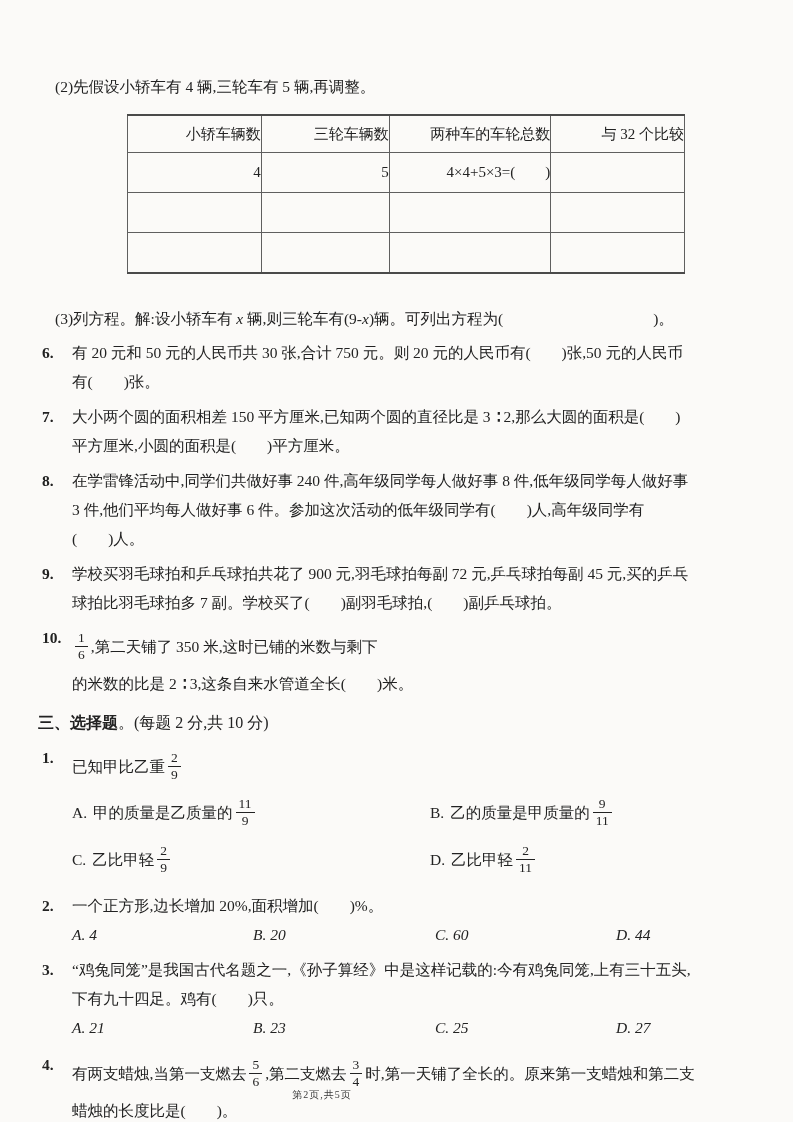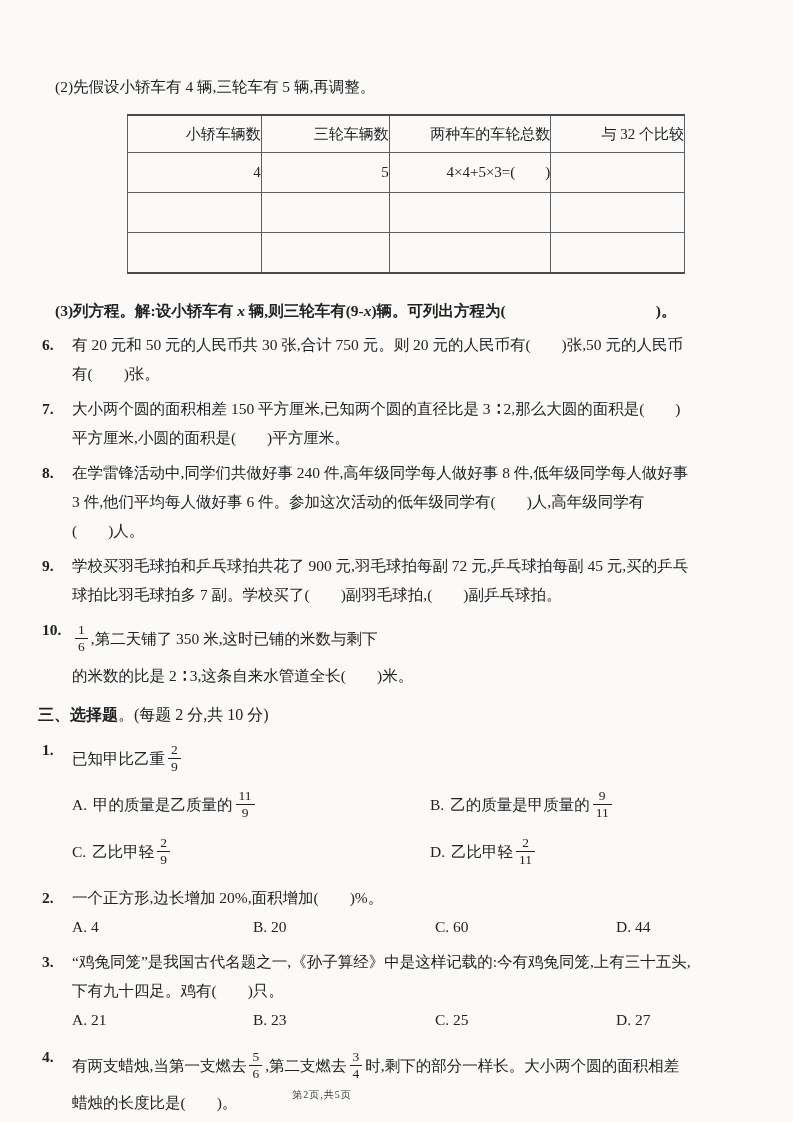"(3)列方程。解:设小轿车有 x 辆,则三轮车有(9-x)辆。可列出方程为(" .eq { font-weight: bold -> none; margin-top: 24px -> 32px }
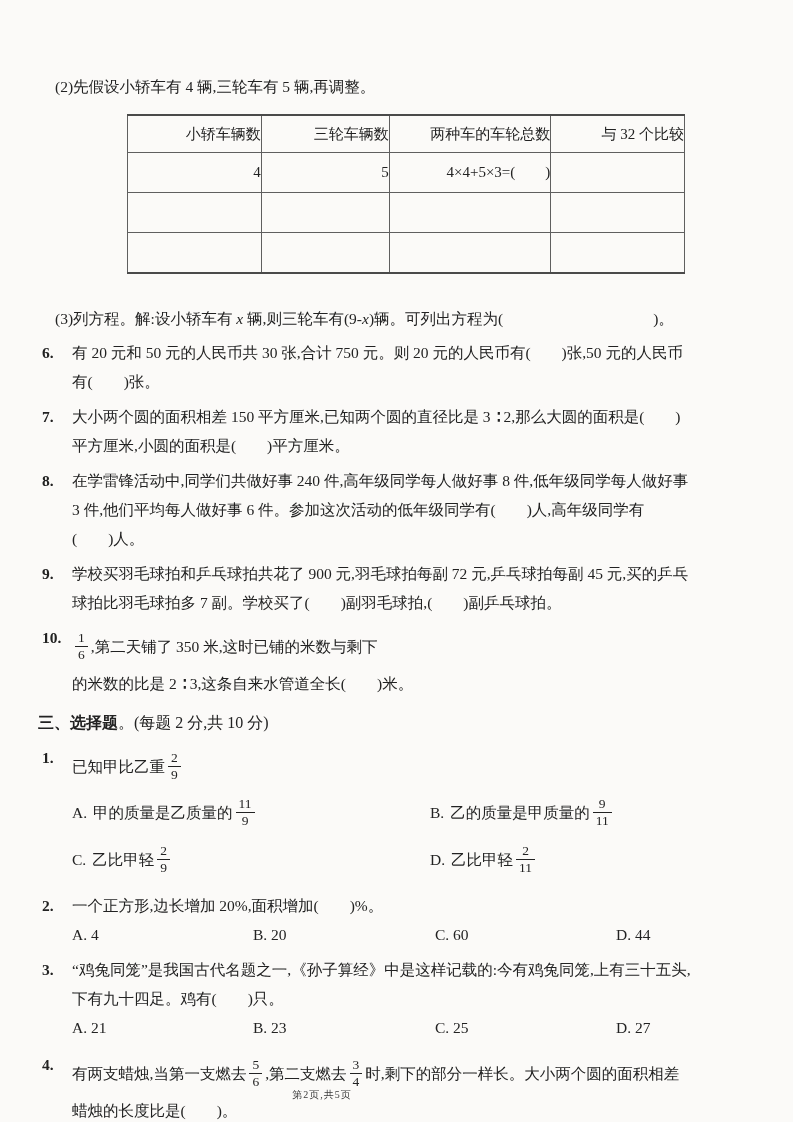"A. 4" .opt { font-style: none -> italic }
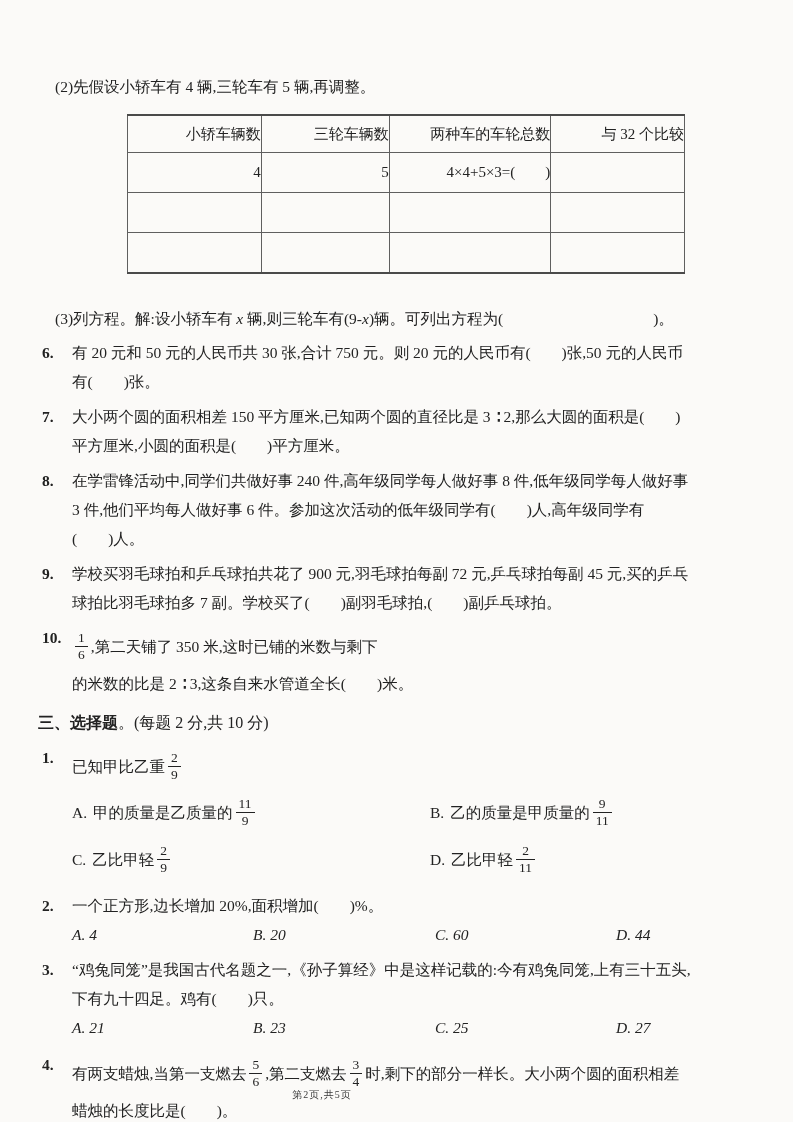"时,剩下的部分一样长。大小两个圆的面积相差" span { text: ,剩下的部分一样长。大小两个圆的面积相差 -> ,第一天铺了全长的。原来第一支蜡烛和第二支 }
